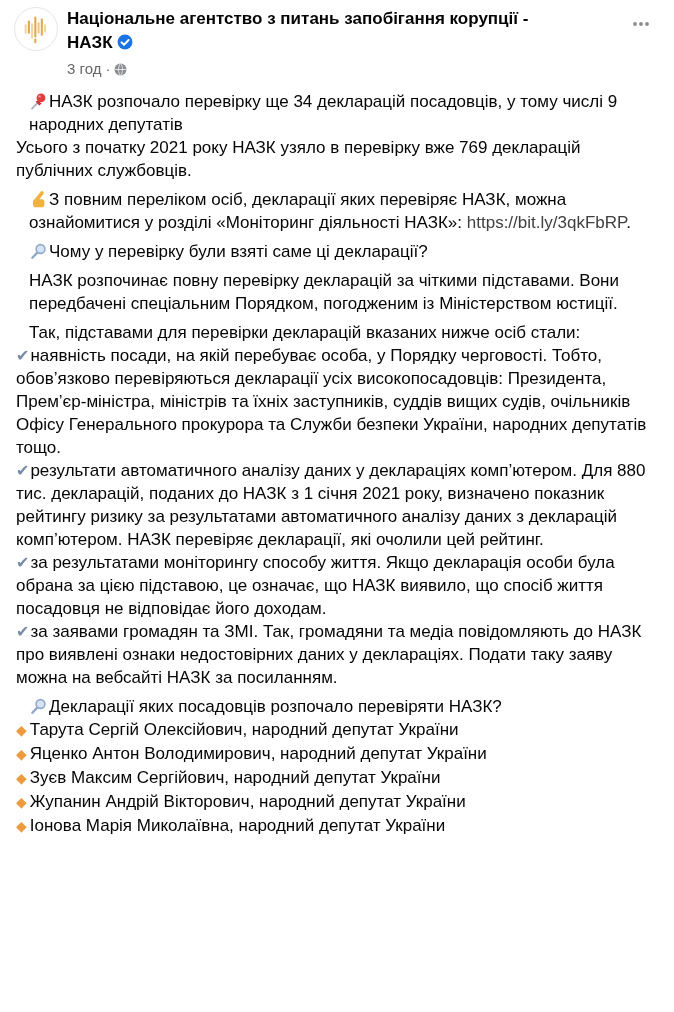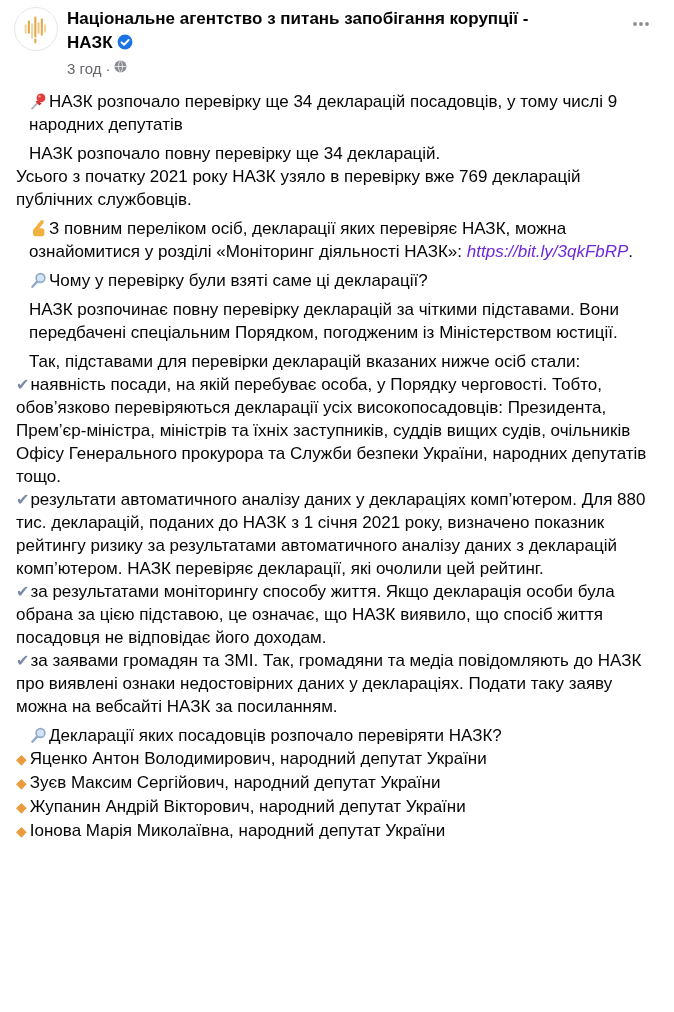"3 год" .meta { align-items: none -> center }
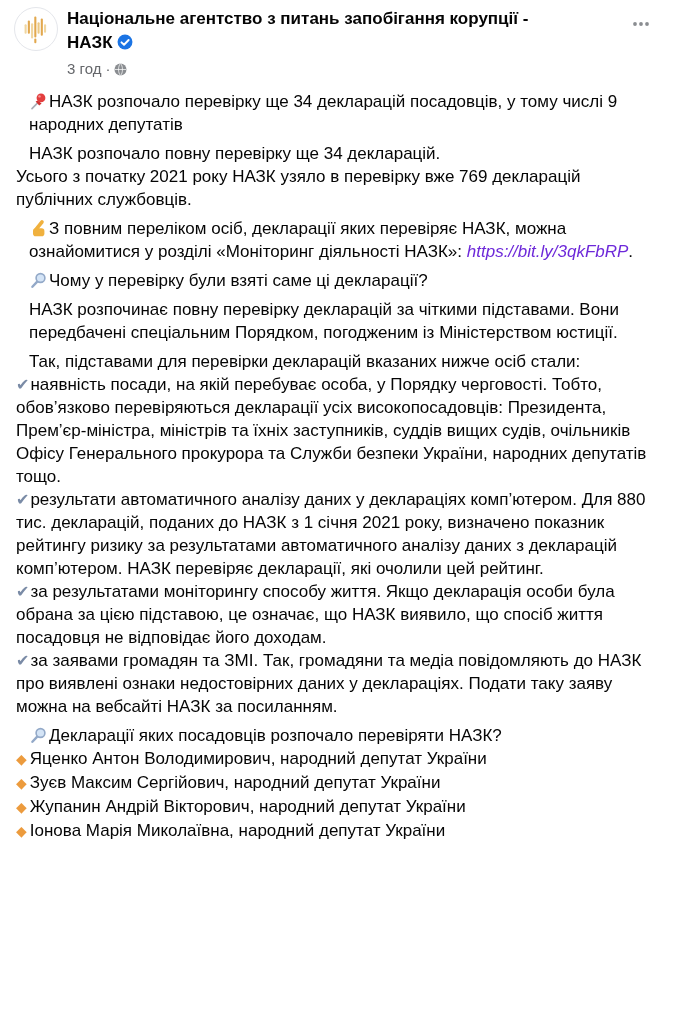"НАЗК розпочало повну перевірку ще" div.tline { html: <div>НАЗК розпочало повну перевірку ще 34 декларацій.</div> -> none }
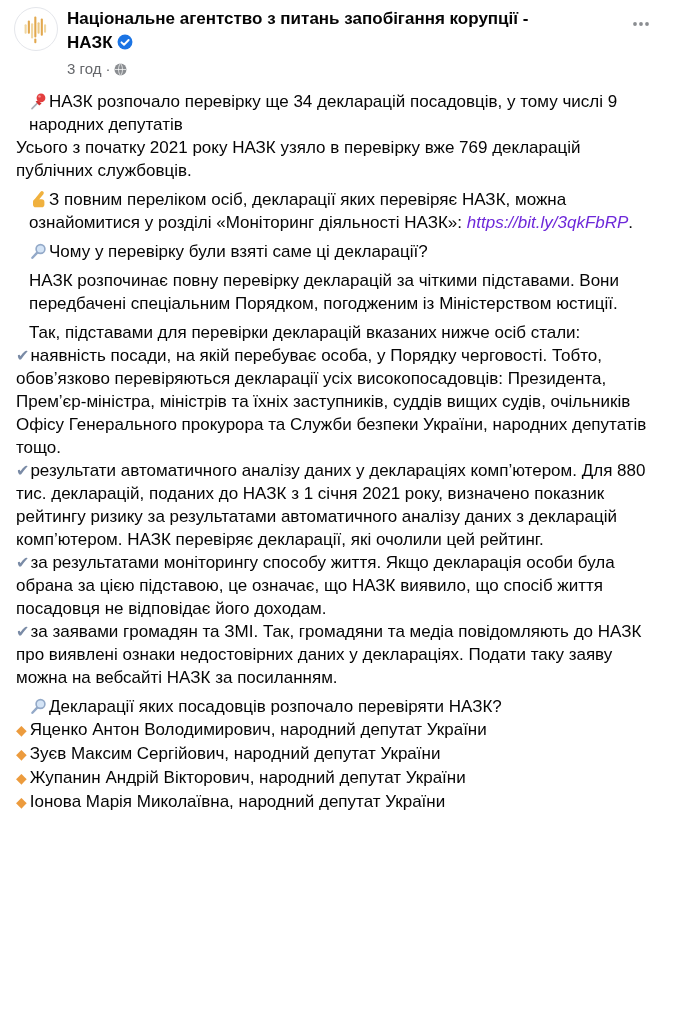"https://bit.ly/3qkFbRP" a.plink { color: #6d28d9 -> #404040; font-style: italic -> none }
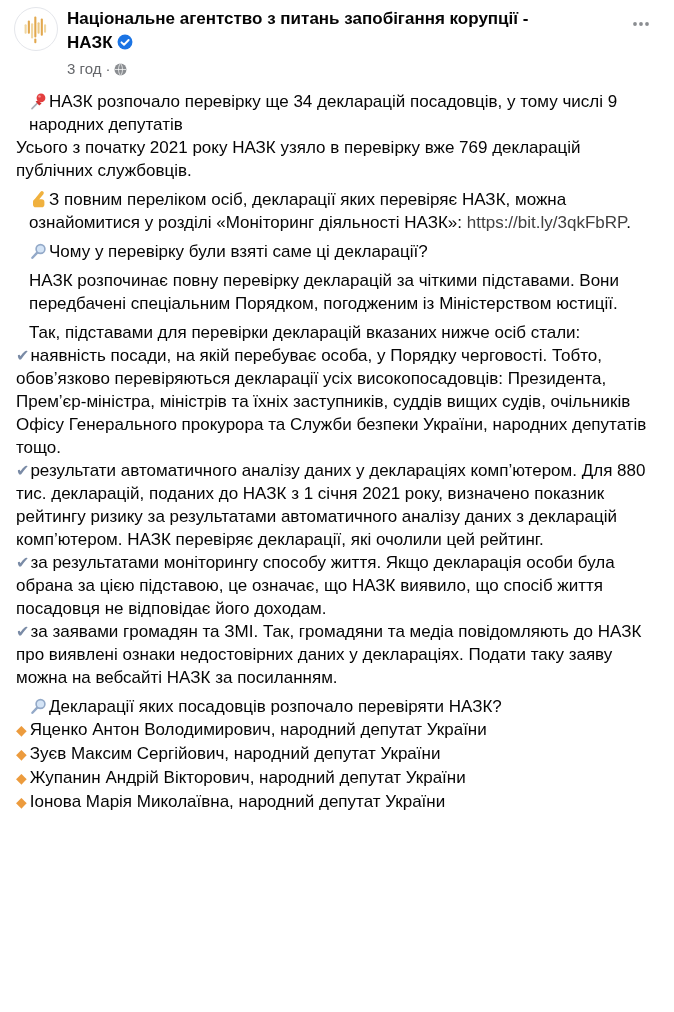"◆ Тарута Сергій Олексійович, народний" div.tline { html: none -> <div><span><span>◆</span></span>Тарута Сергій Олексійович, народний депутат України</div> }
